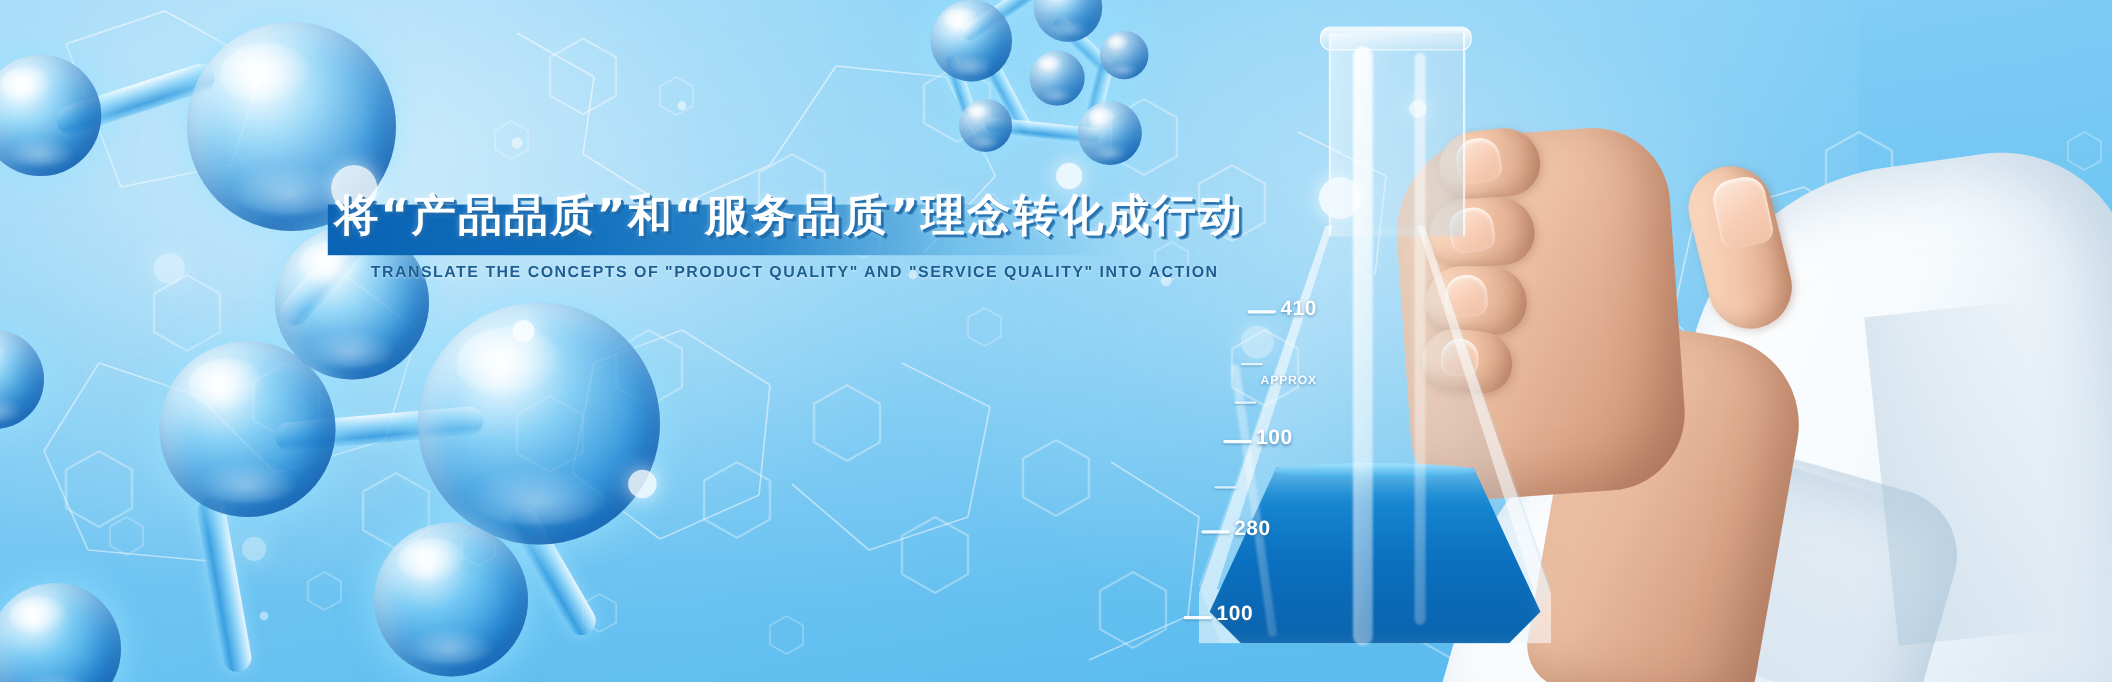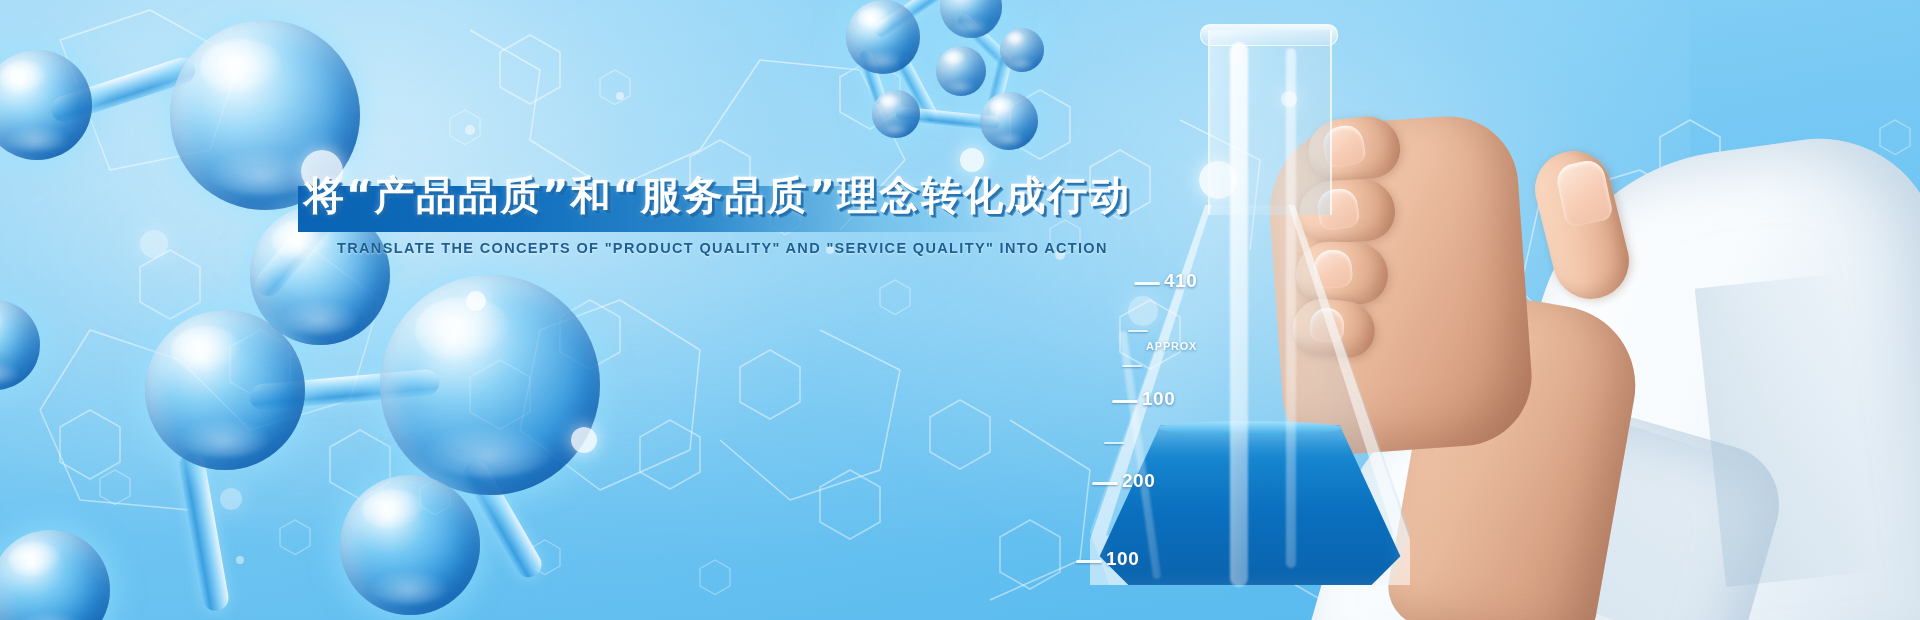"200" div.grad-mark { text: 200 -> 280 }
